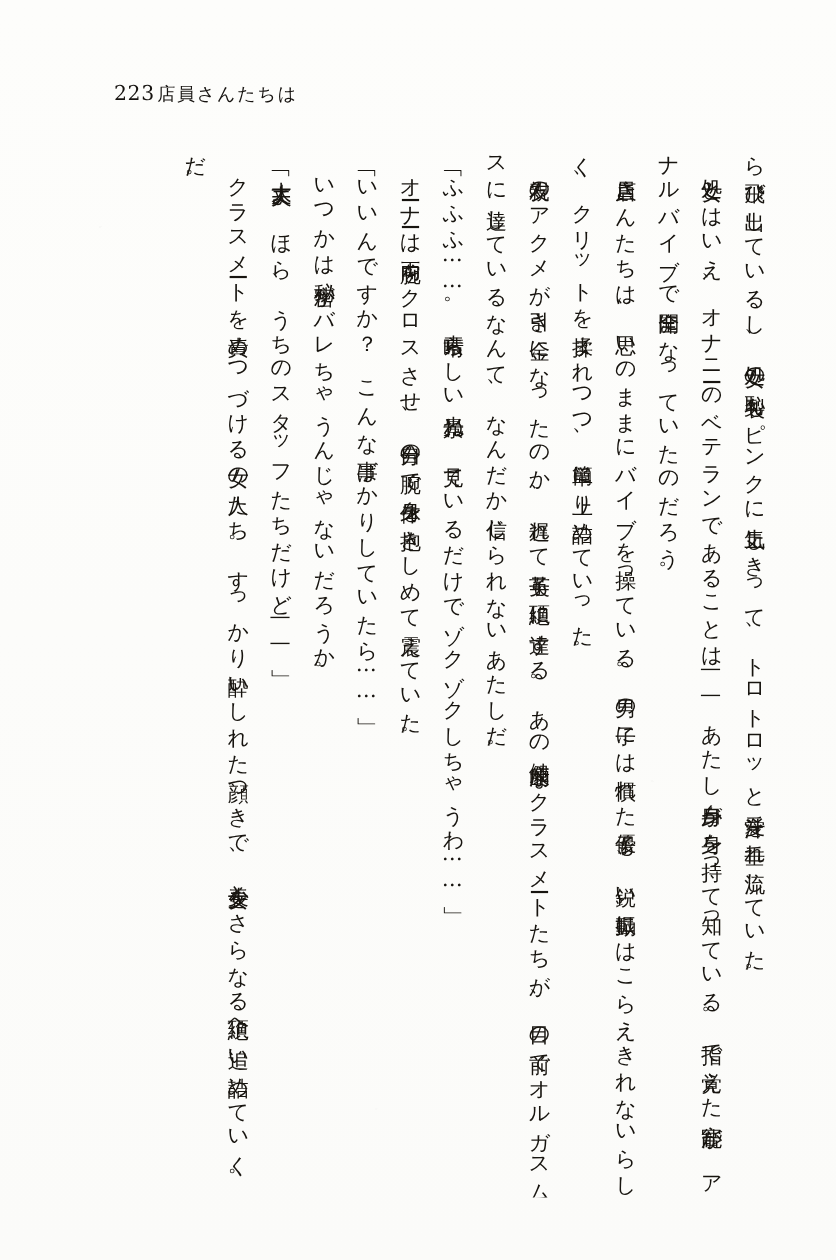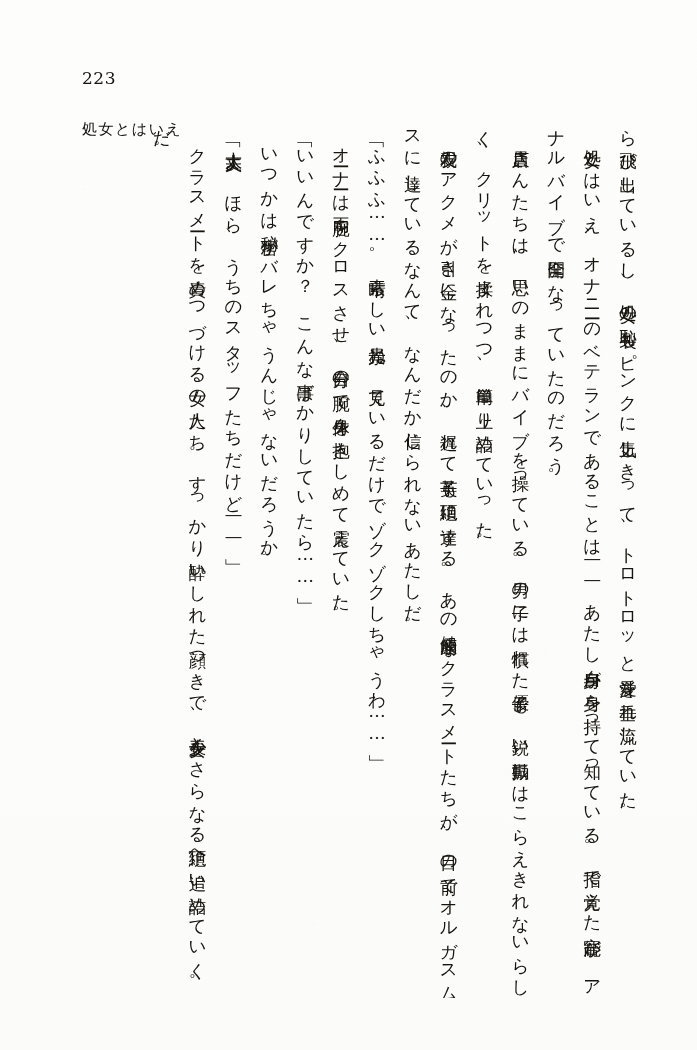"223" .header { flex-direction: column -> none; gap: 32px -> 2px; left: 82px -> 95px }
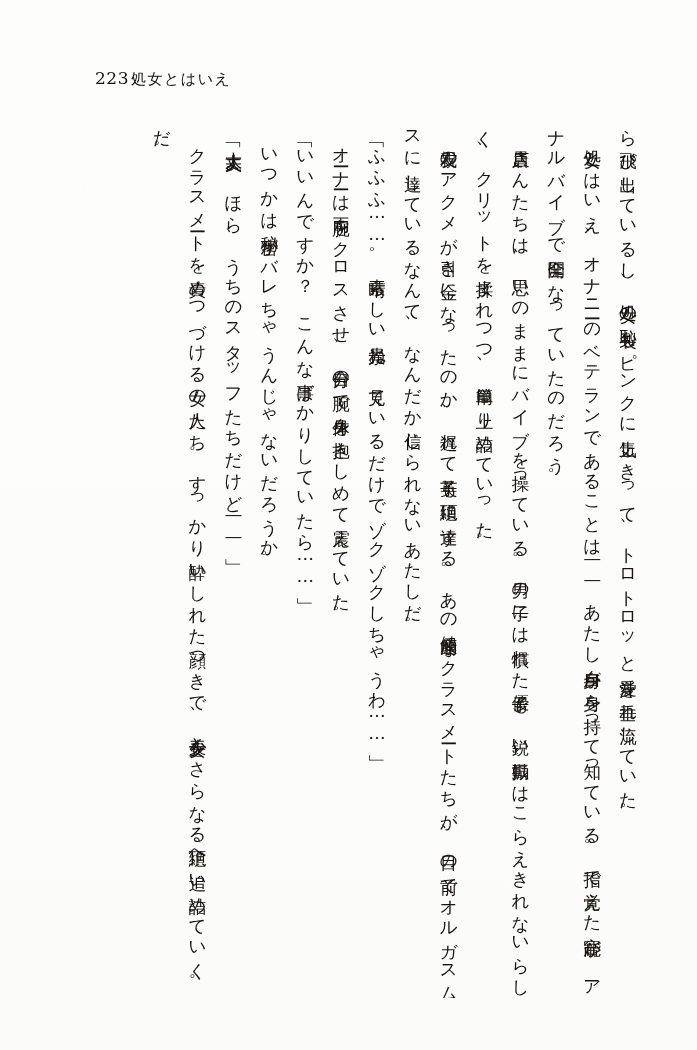"処女とはいえ" span.running-title { text: 処女とはいえ -> 店員さんたちは }
